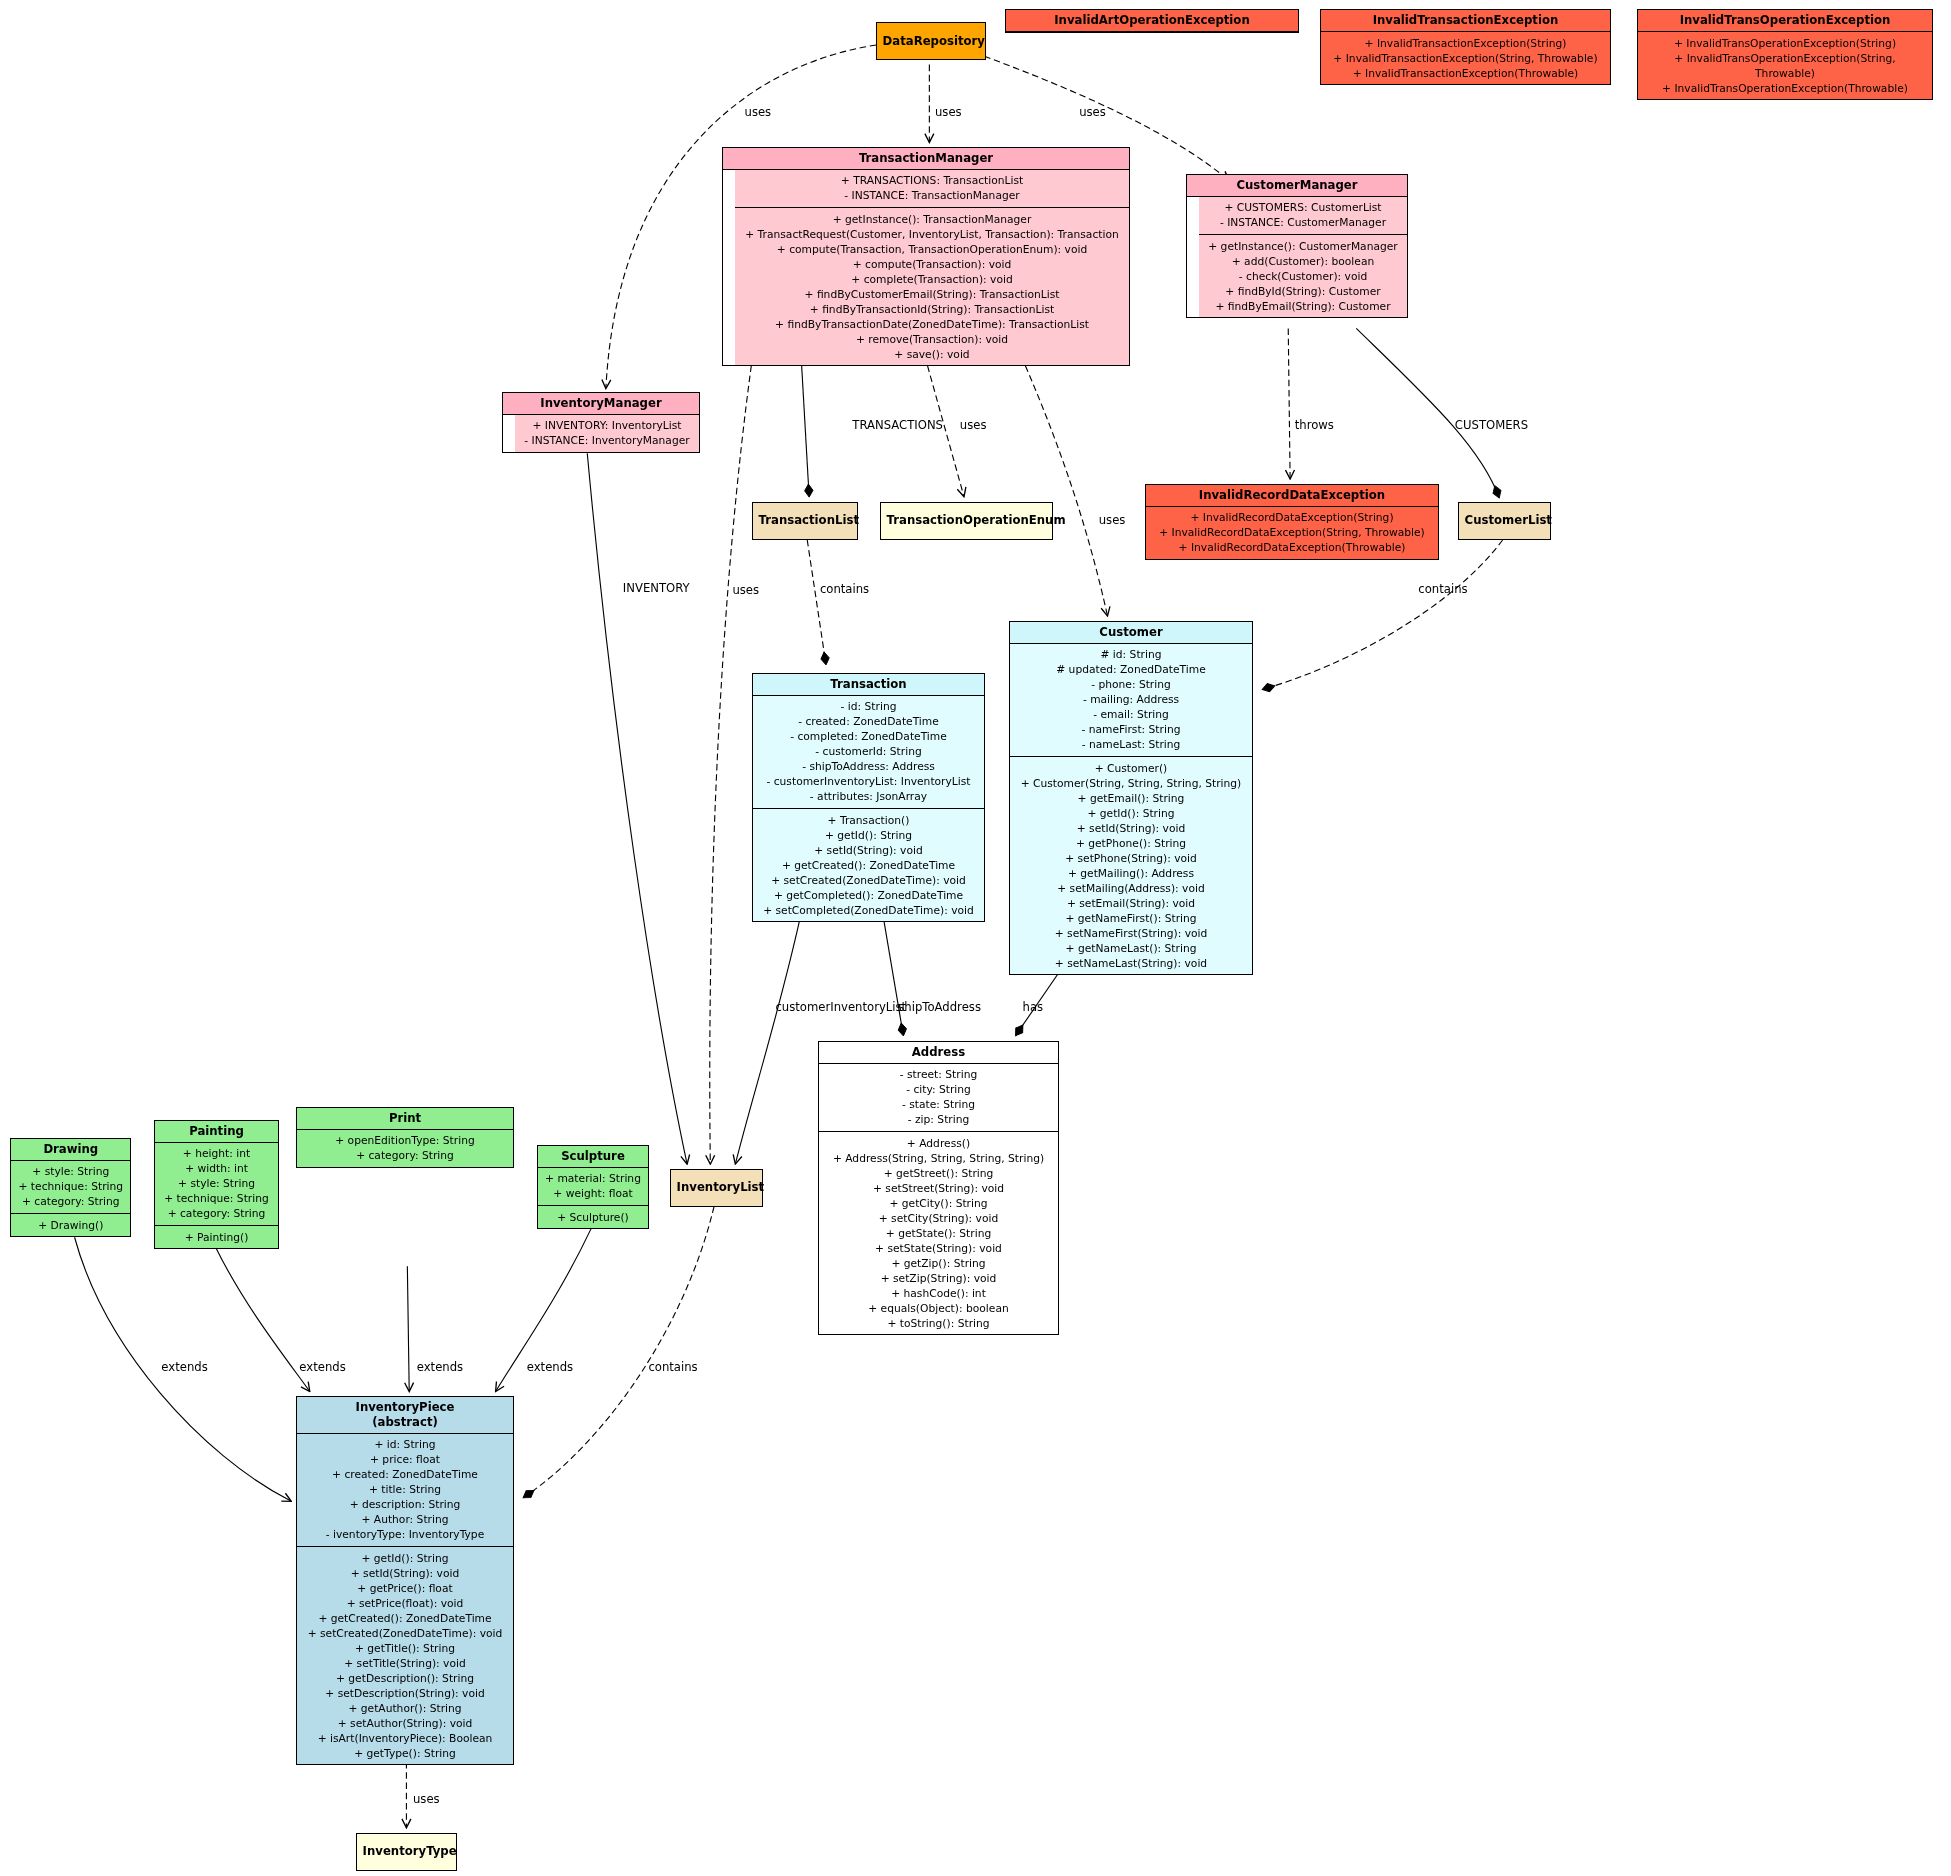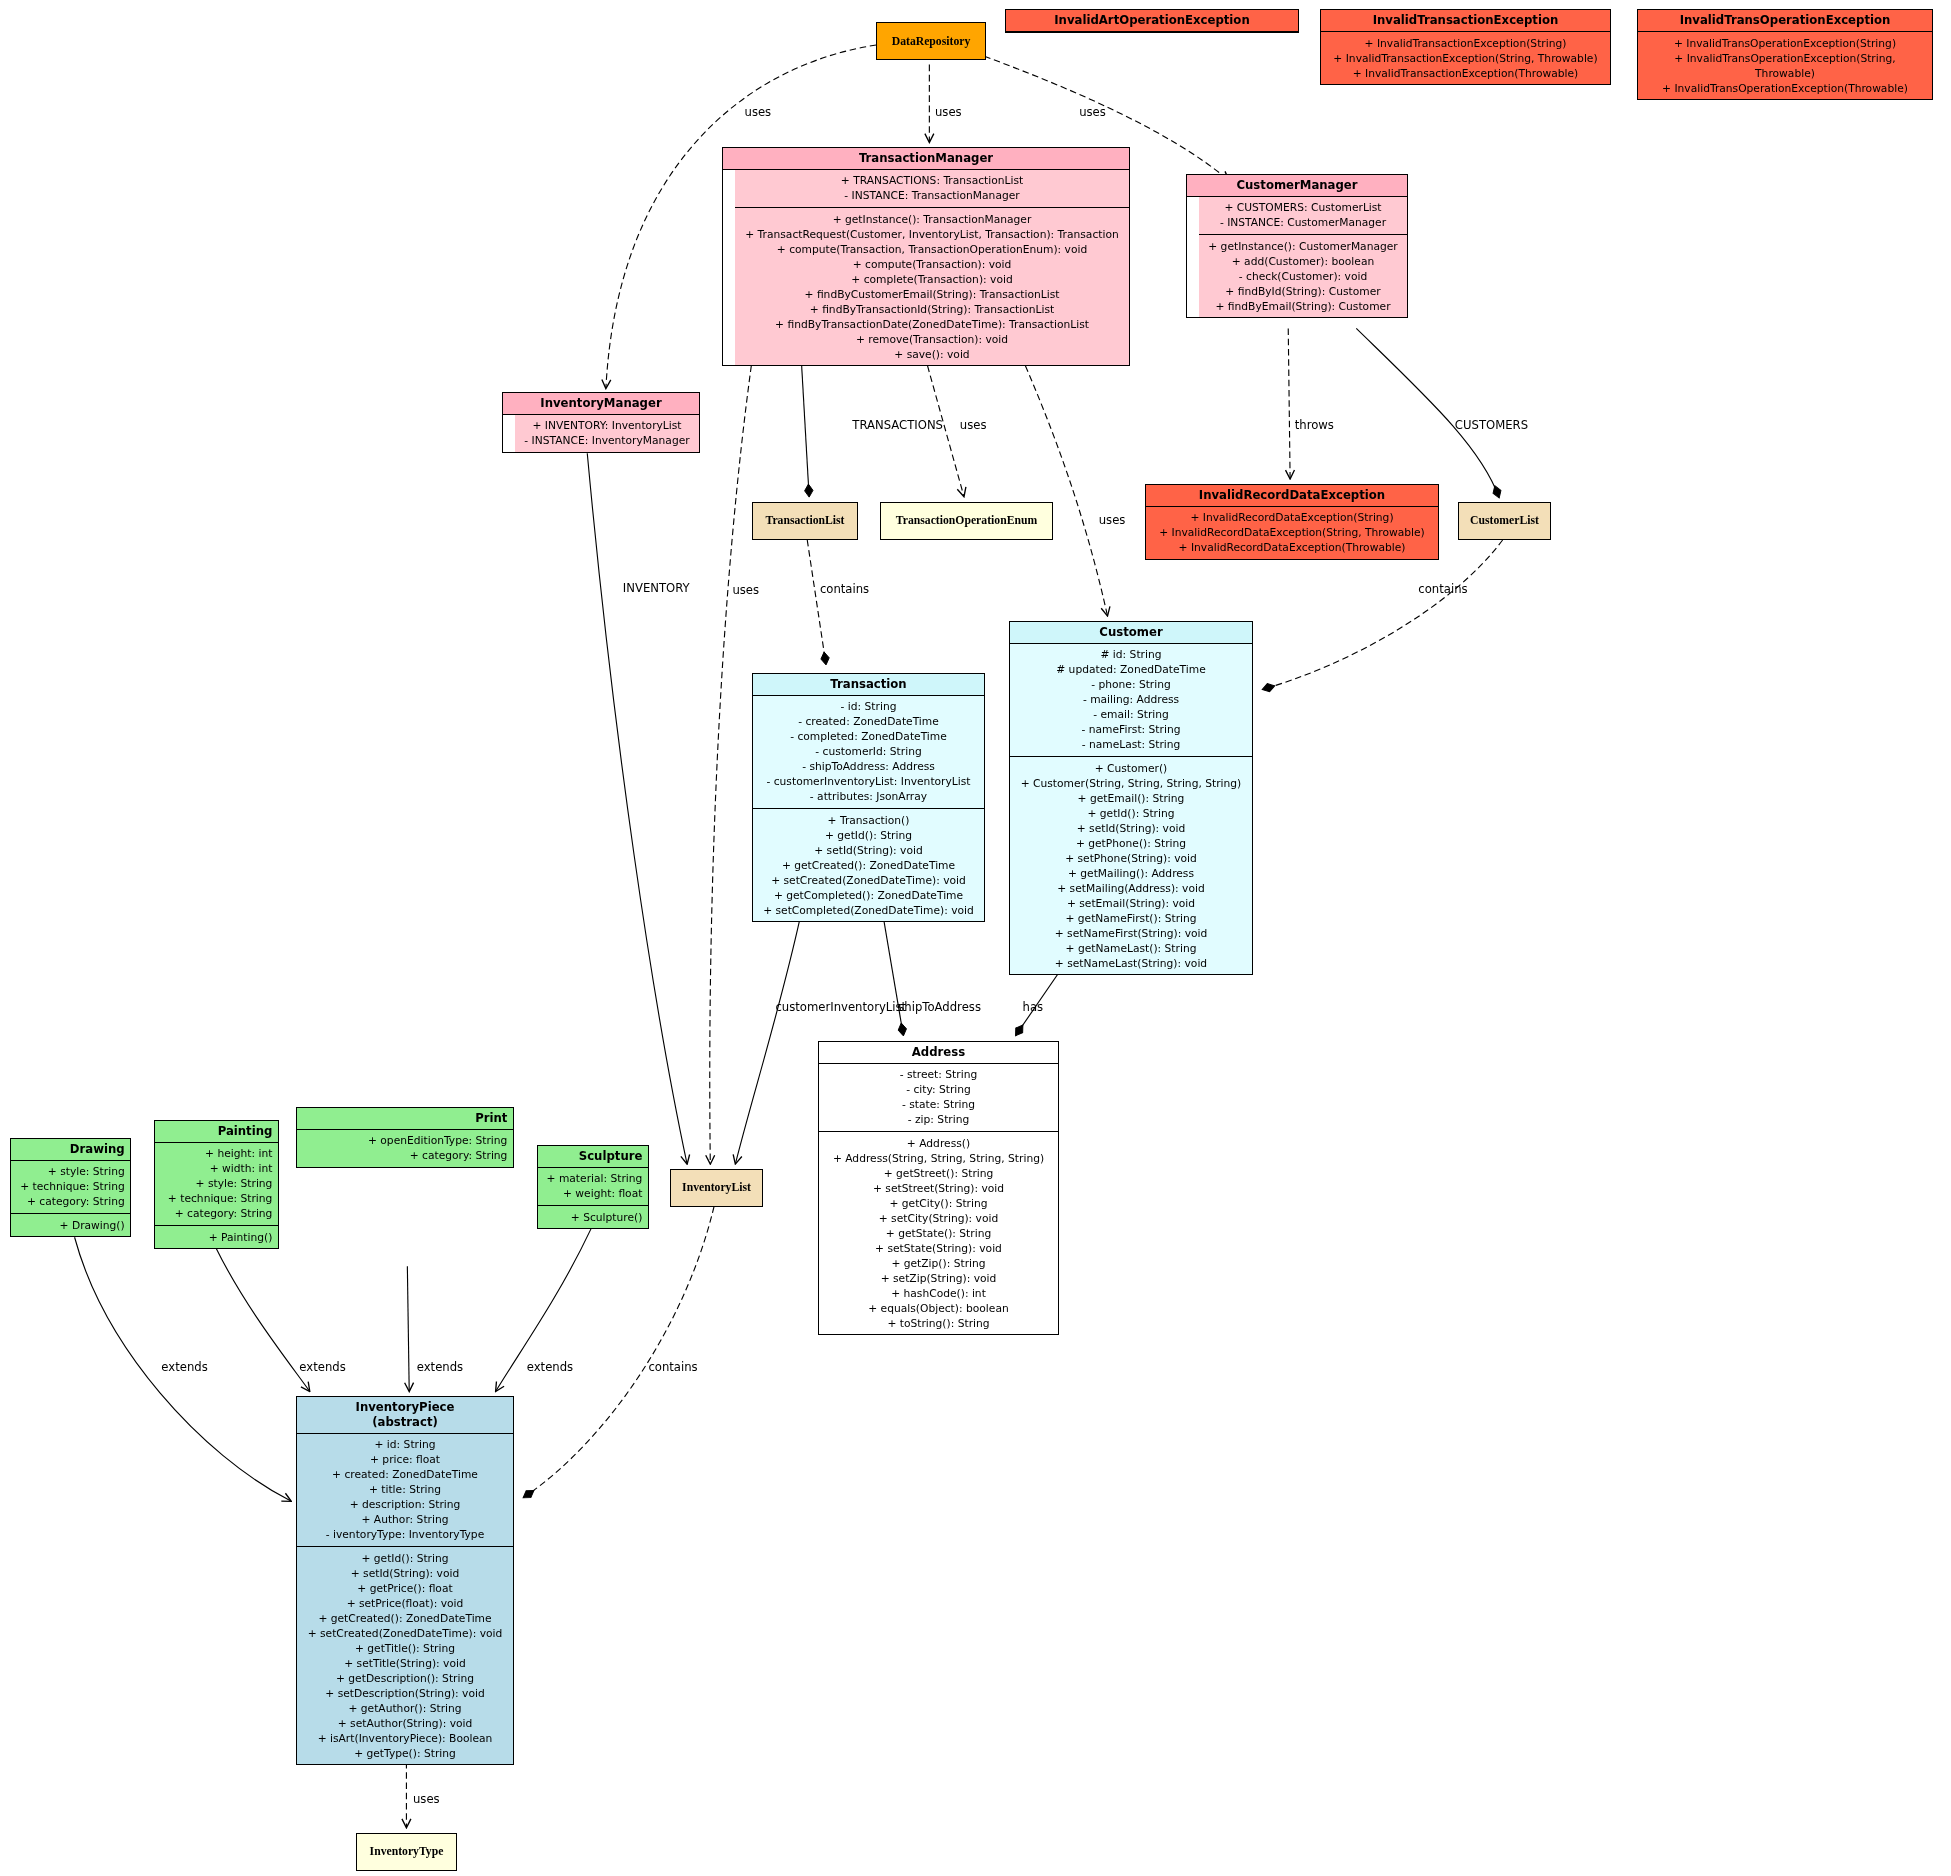"DataRepository" .uml-simple .uml-title { font-family: Liberation Serif, serif -> none }
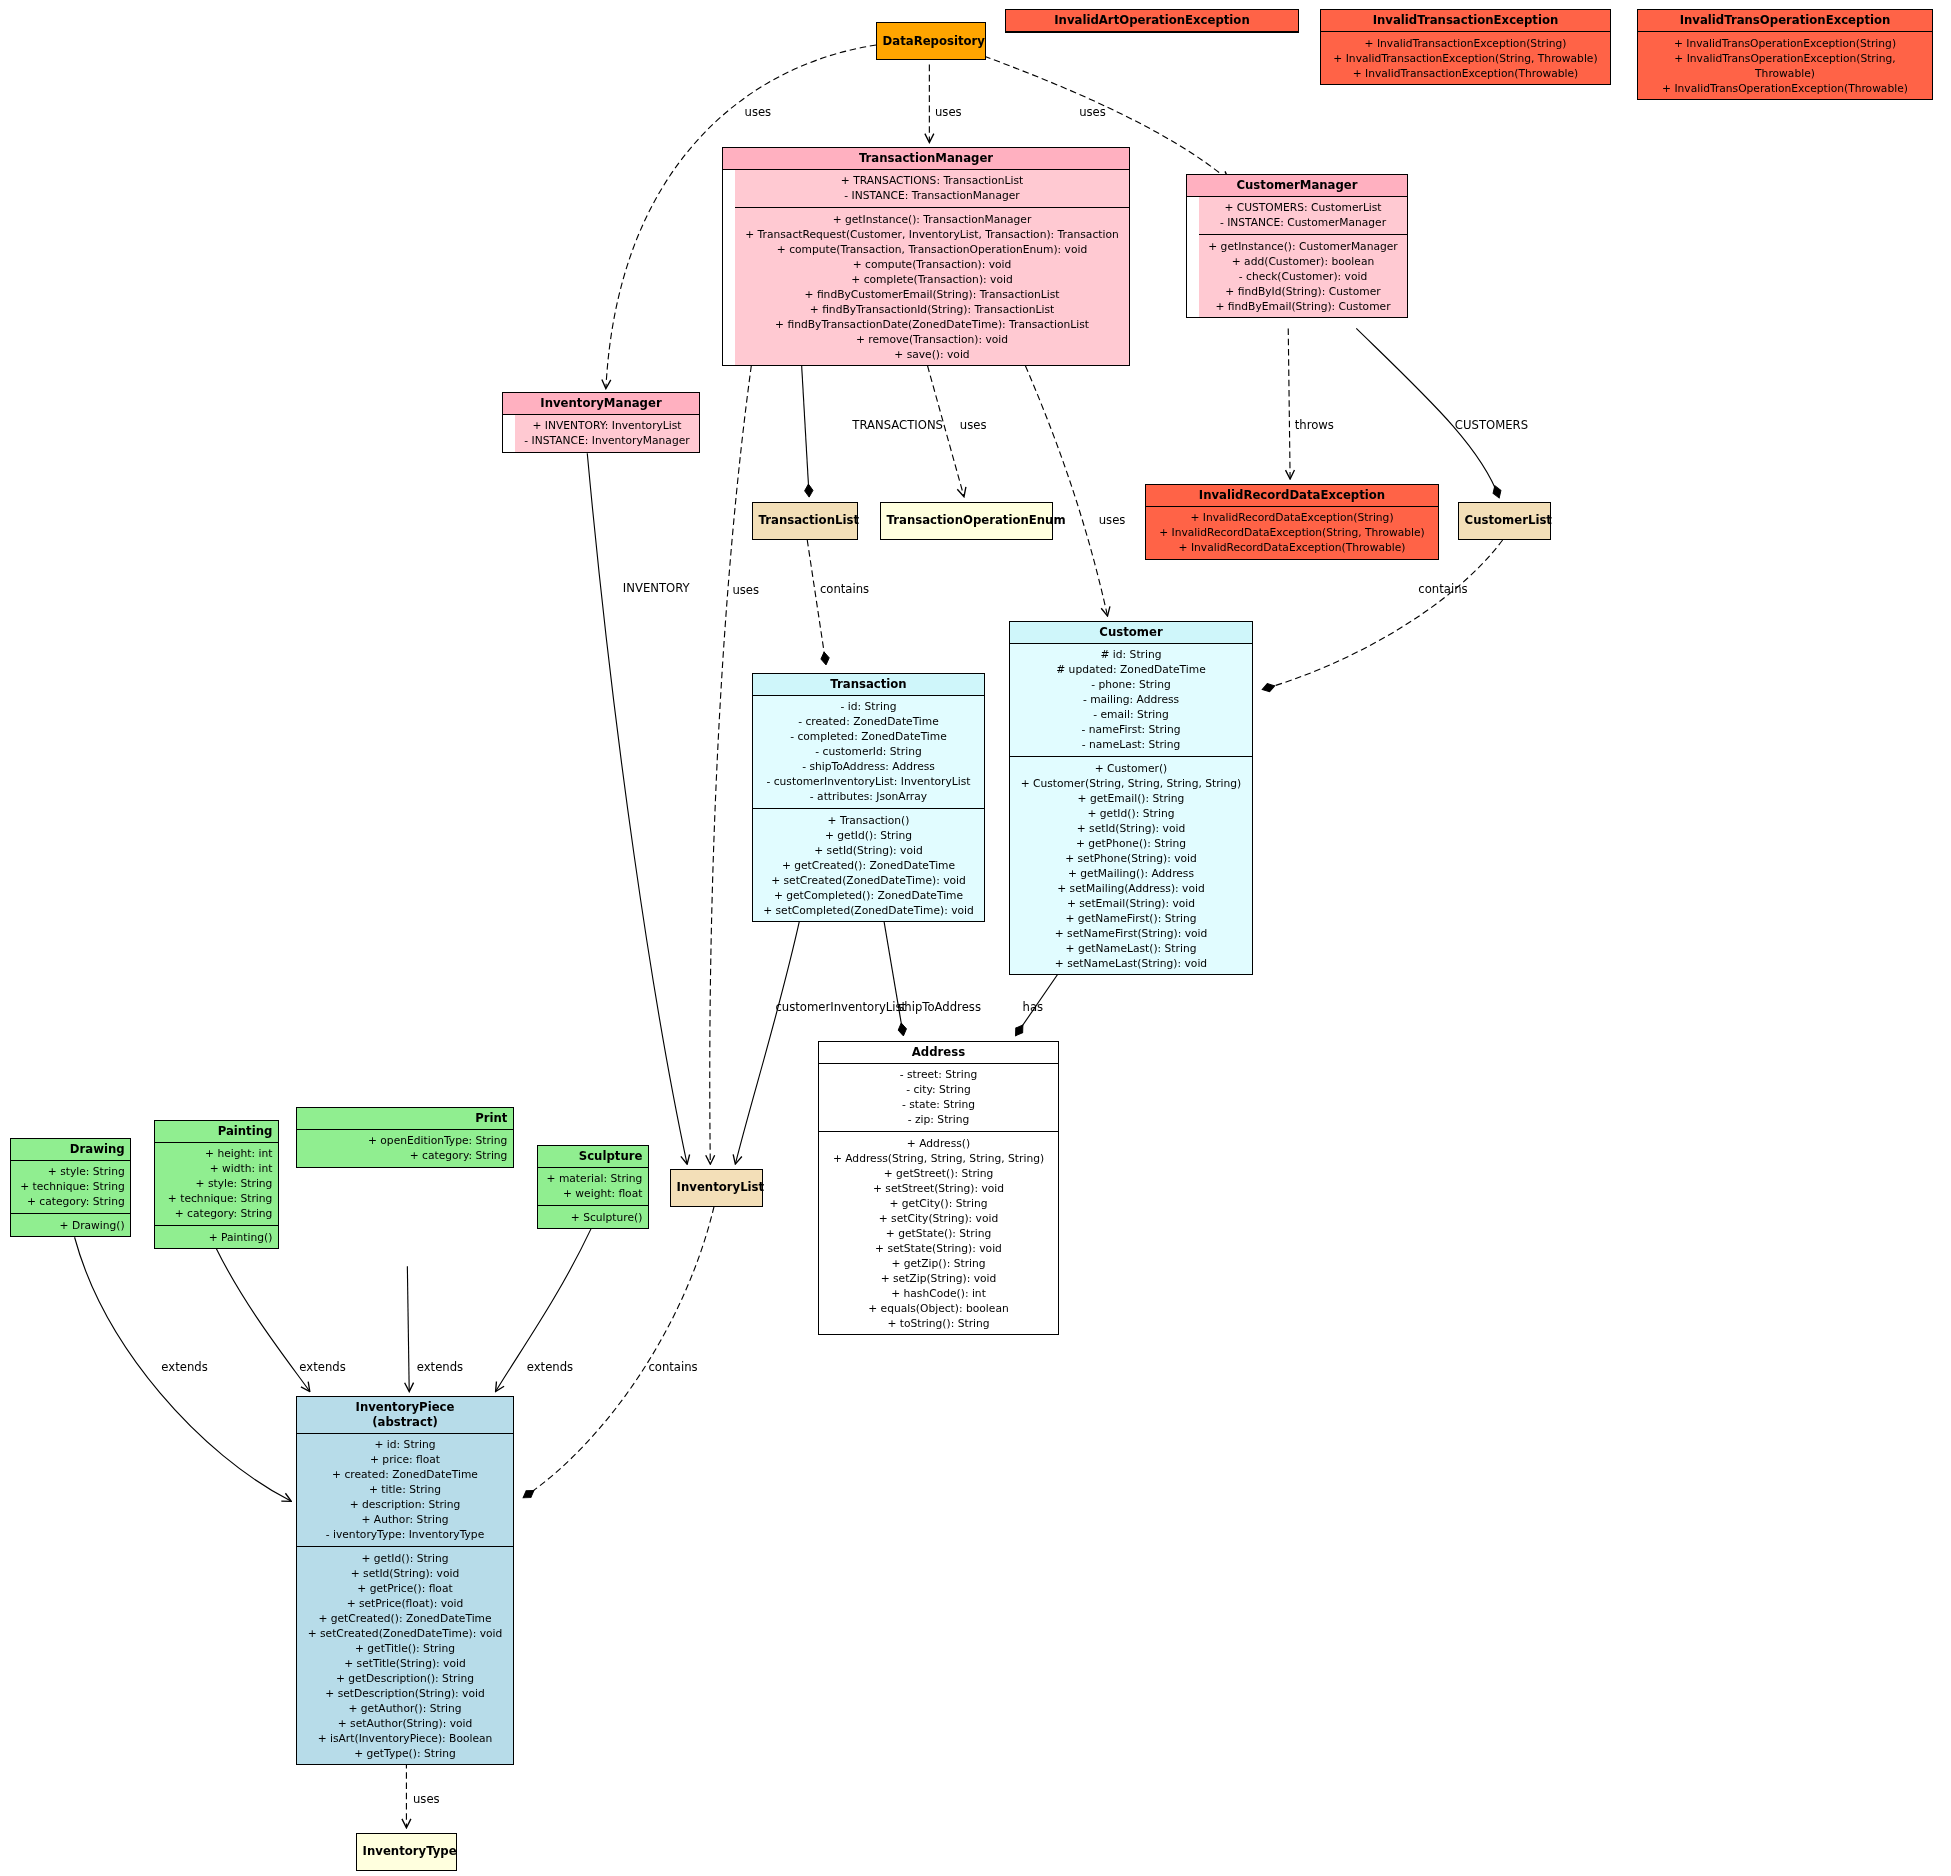"Print" .c-green, .c-green .uml-title, .c-green .uml-members { text-align: right -> none }
